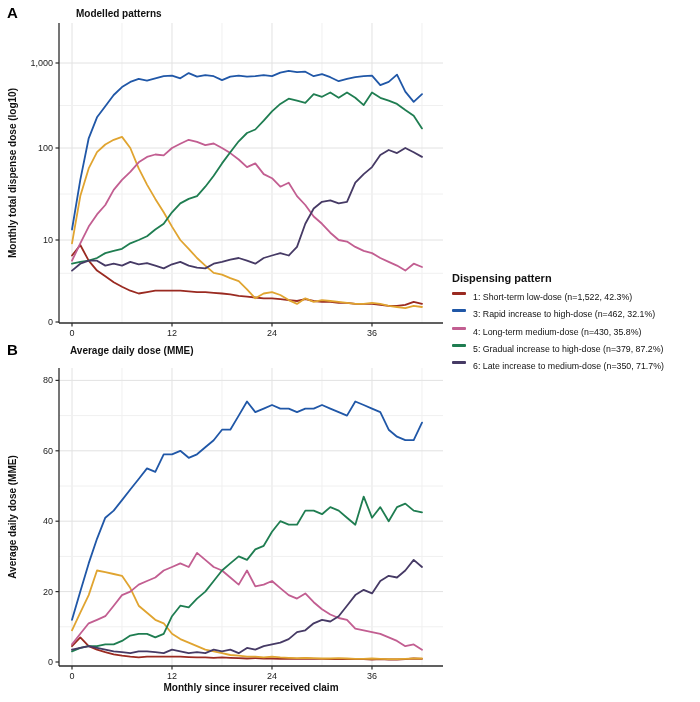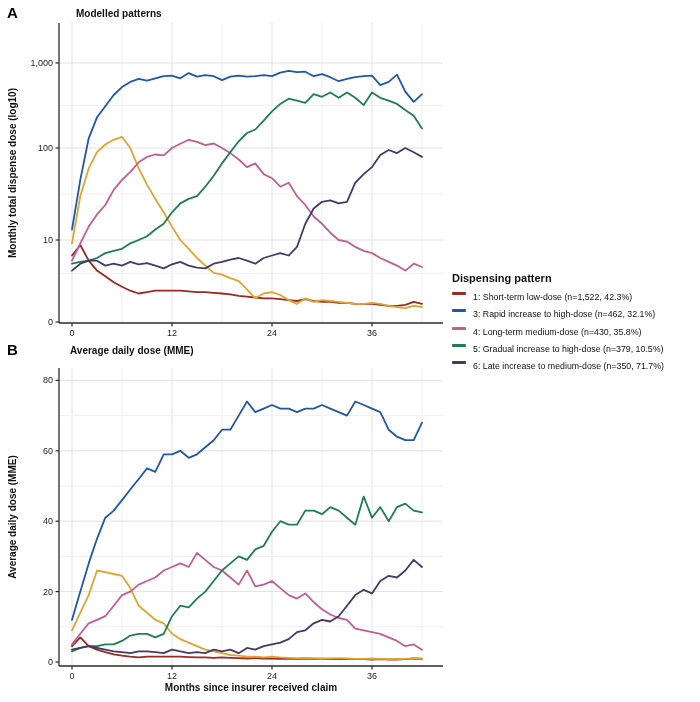"5: Gradual increase to high-dose" span.leg-label { text: 10.5% -> 87.2% }
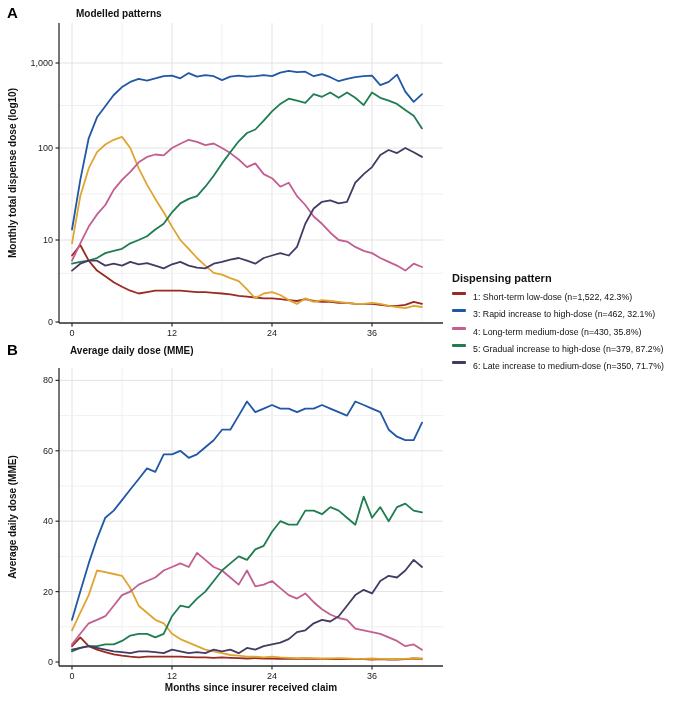"Months since insurer received claim" div.xlab { text: Months -> Monthly }
